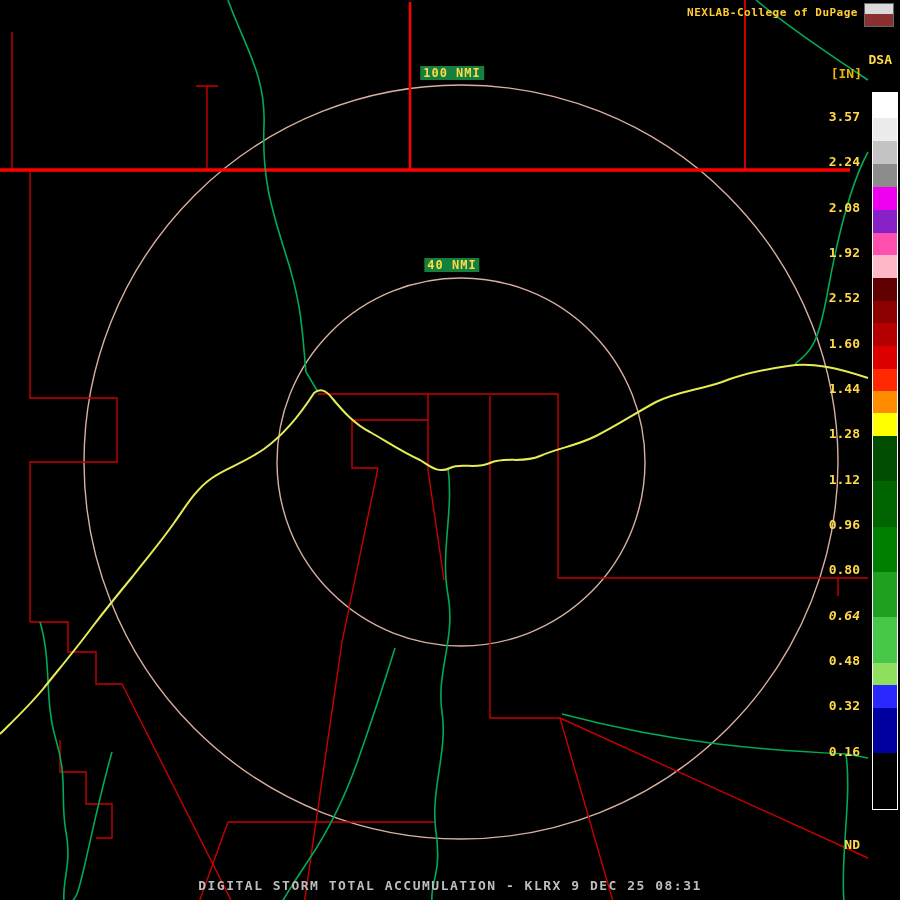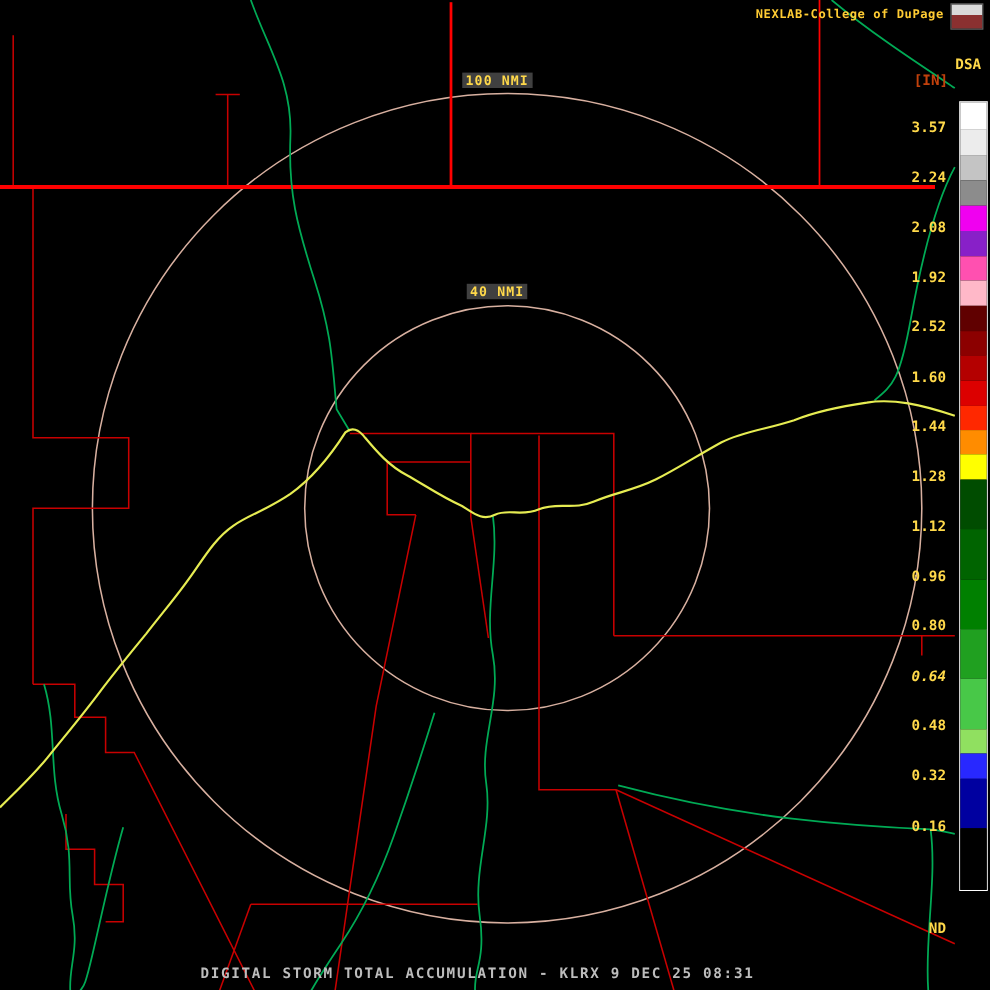"100 NMI" .ringlabel { background: #404040 -> #15803d }
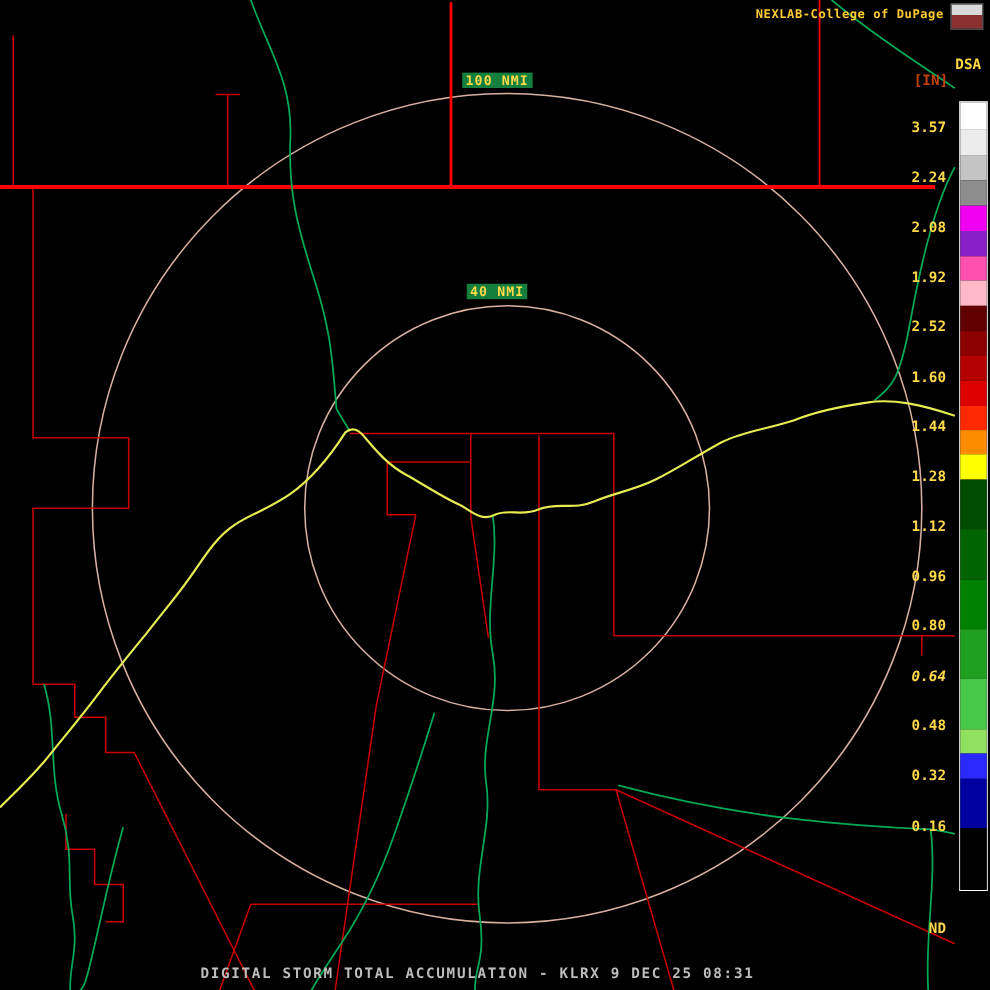"[IN]" .units { color: #c2410c -> #eab308 }
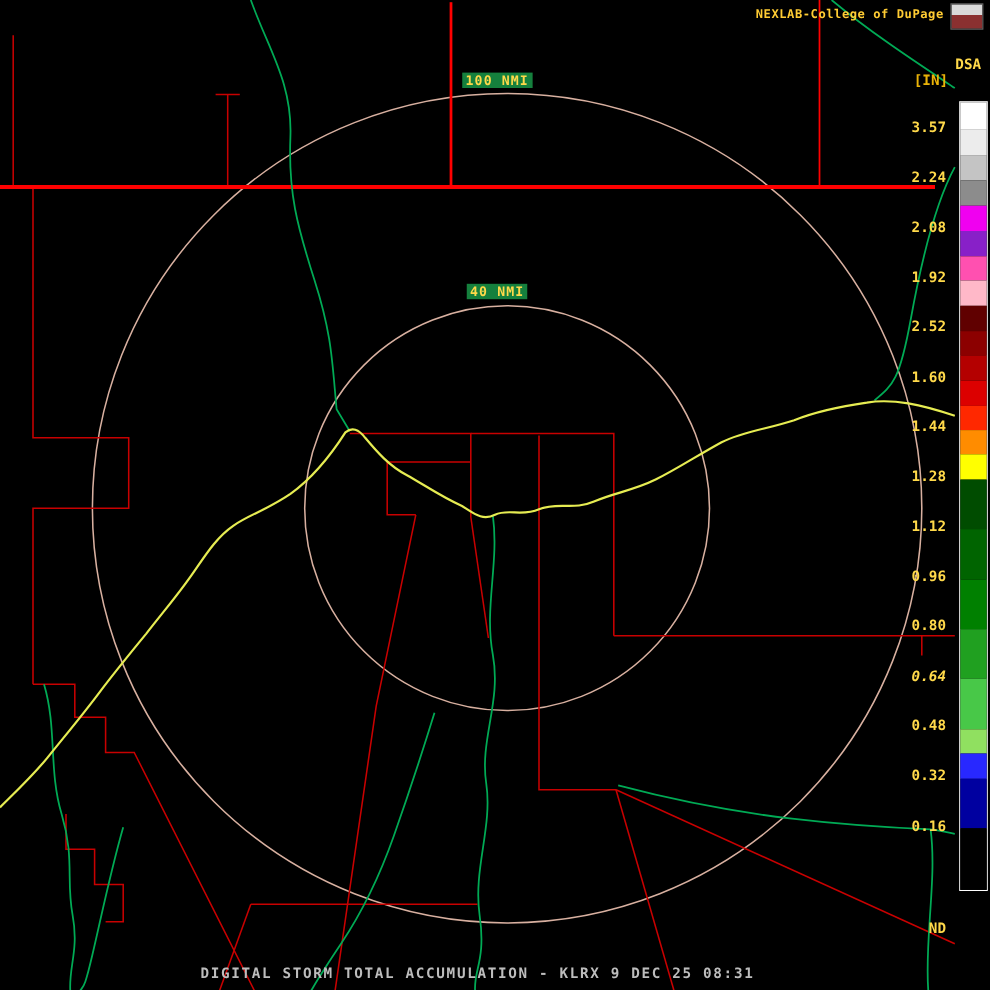"DIGITAL STORM TOTAL ACCUMULATION -" .caption { left: 434px -> 450px }
